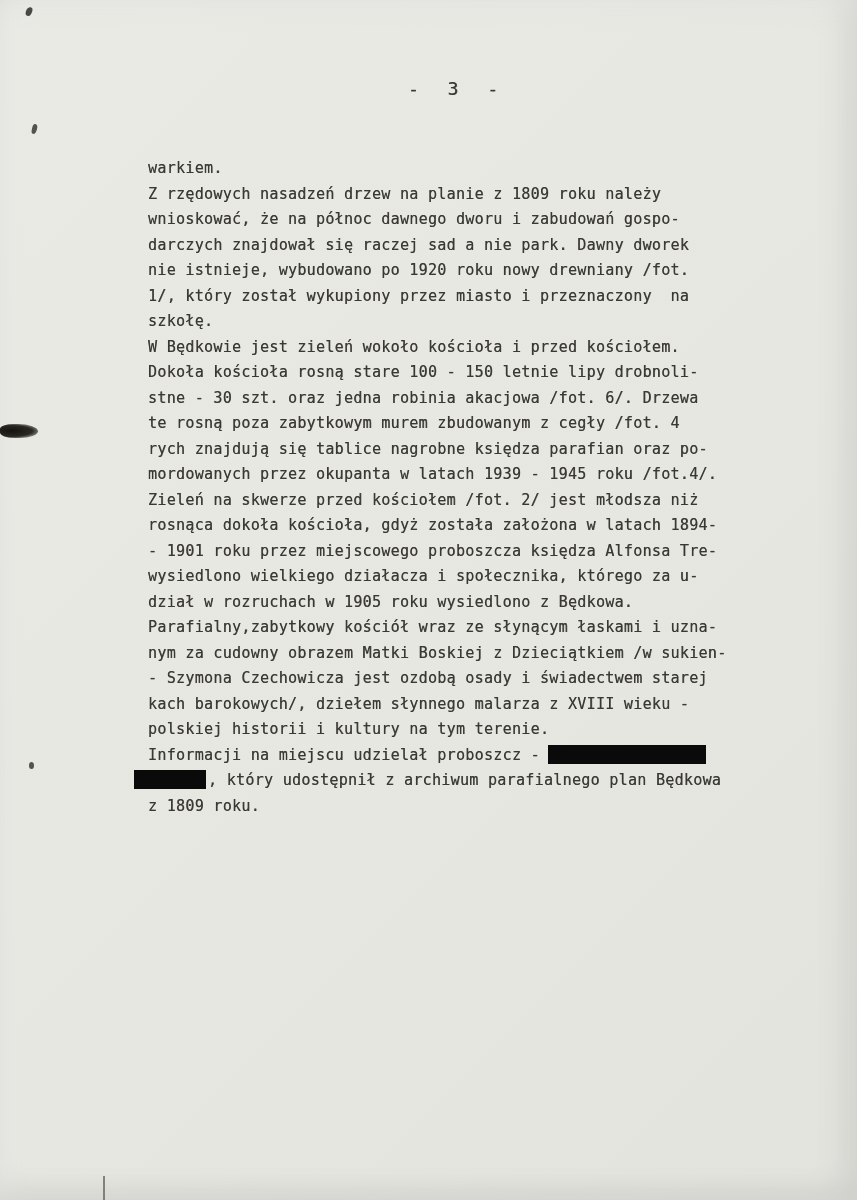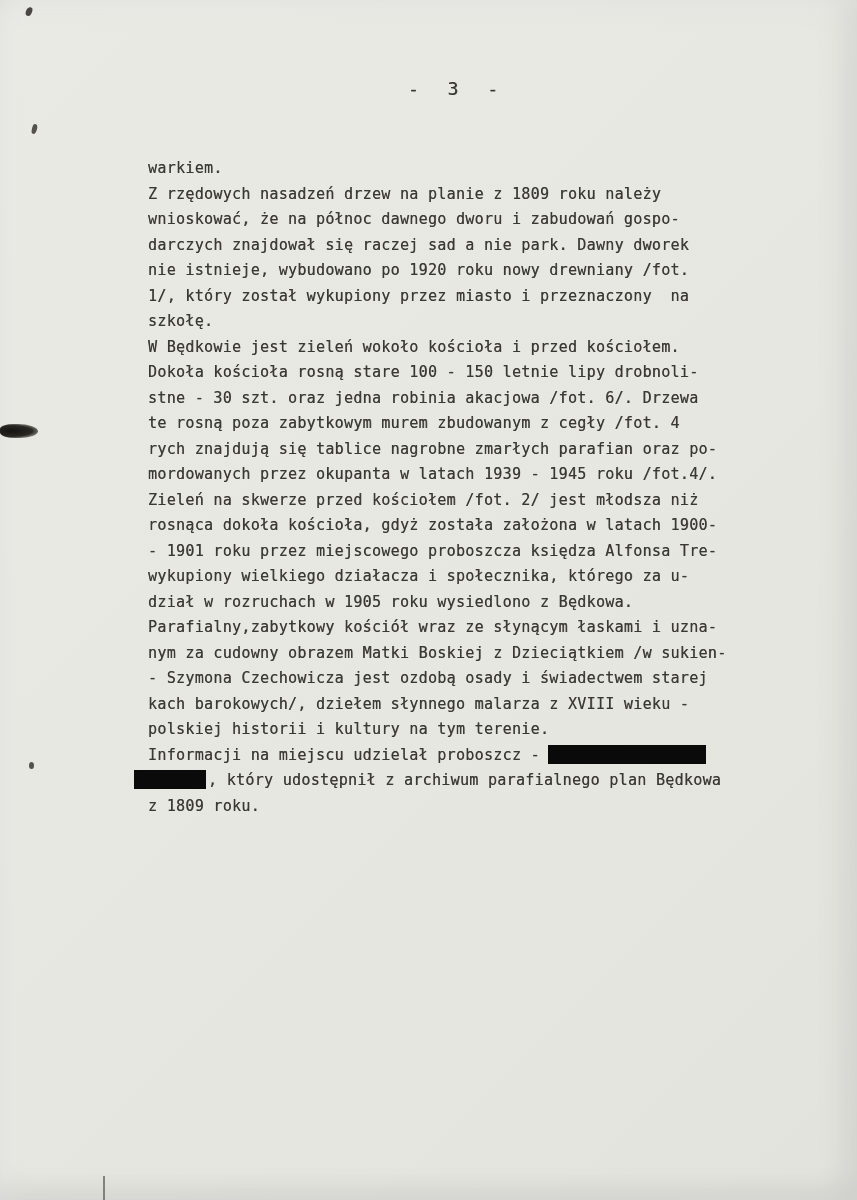"rych znajdują się tablice nagrobne" div.line { text: zmarłych -> księdza }
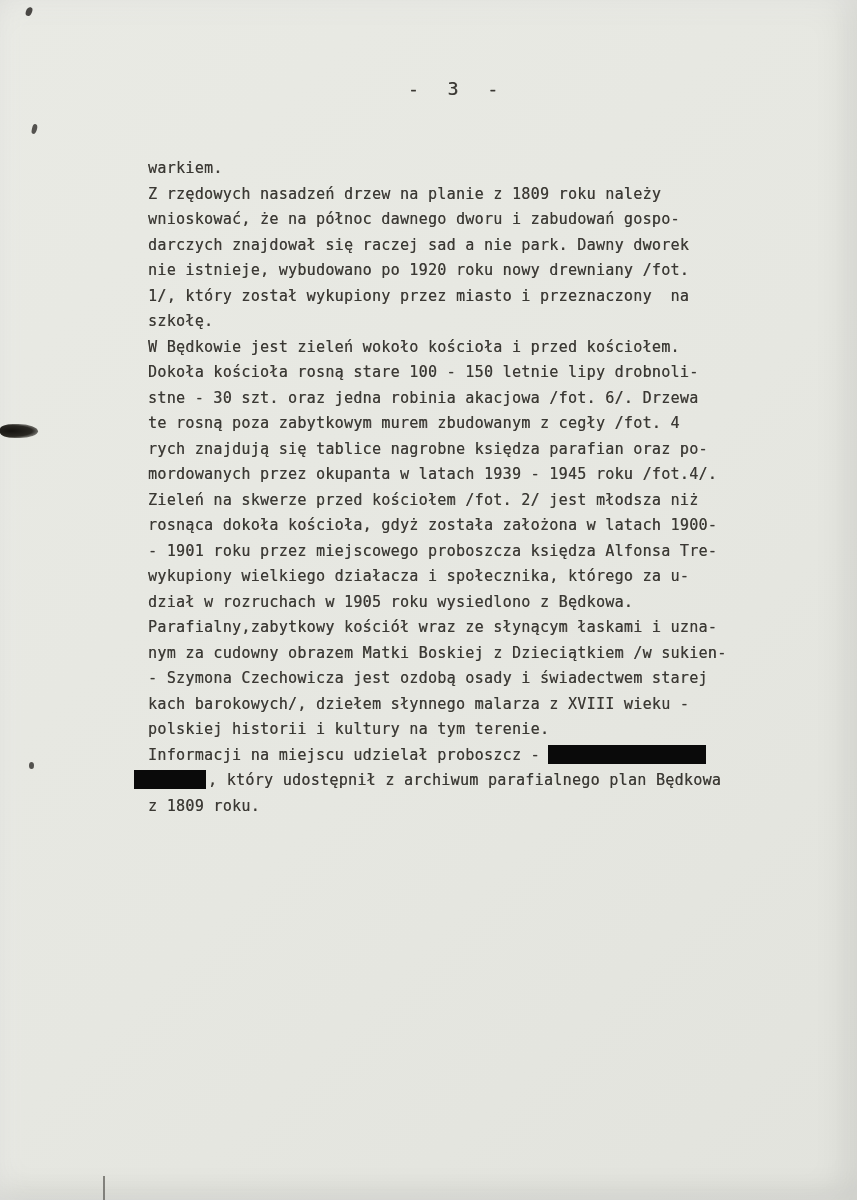"rosnąca dokoła kościoła, gdyż została" div.line { text: 1900- -> 1894- }
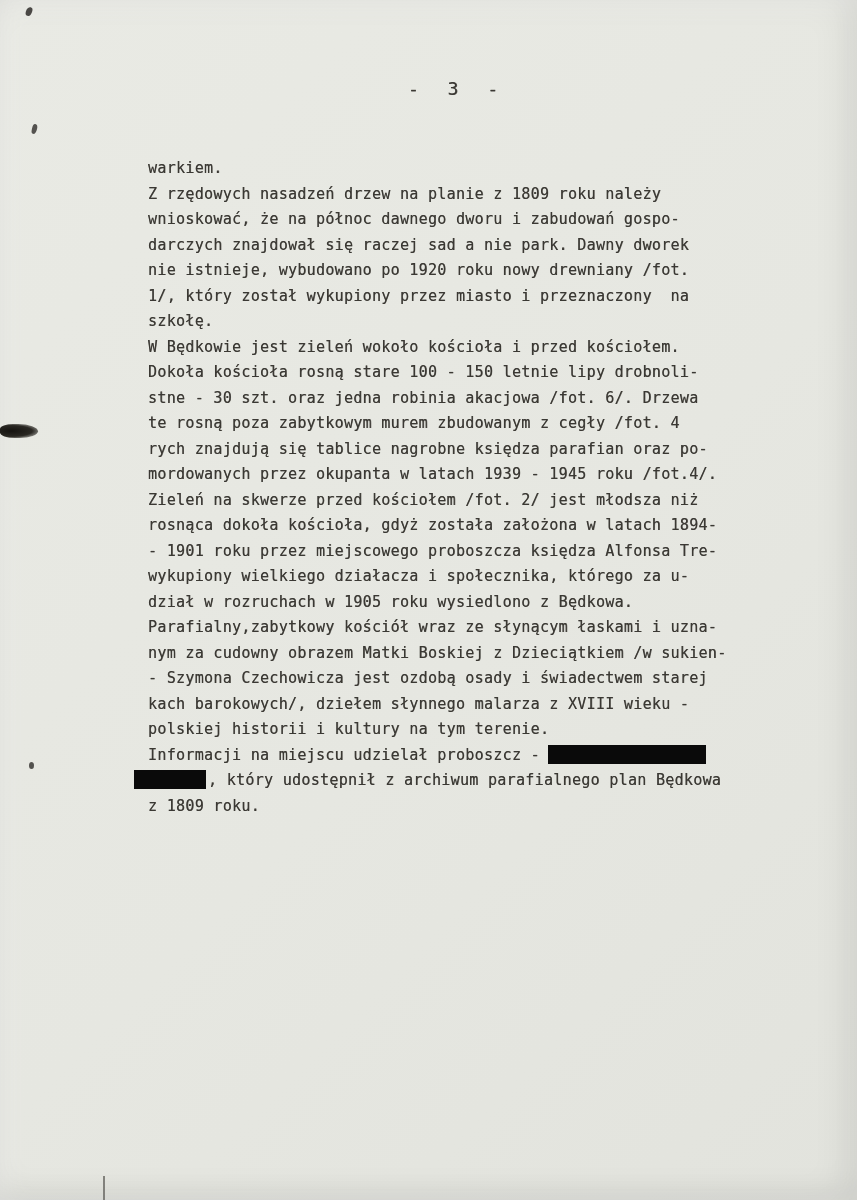"wykupiony wielkiego działacza i" div.line { text: wykupiony -> wysiedlono }
